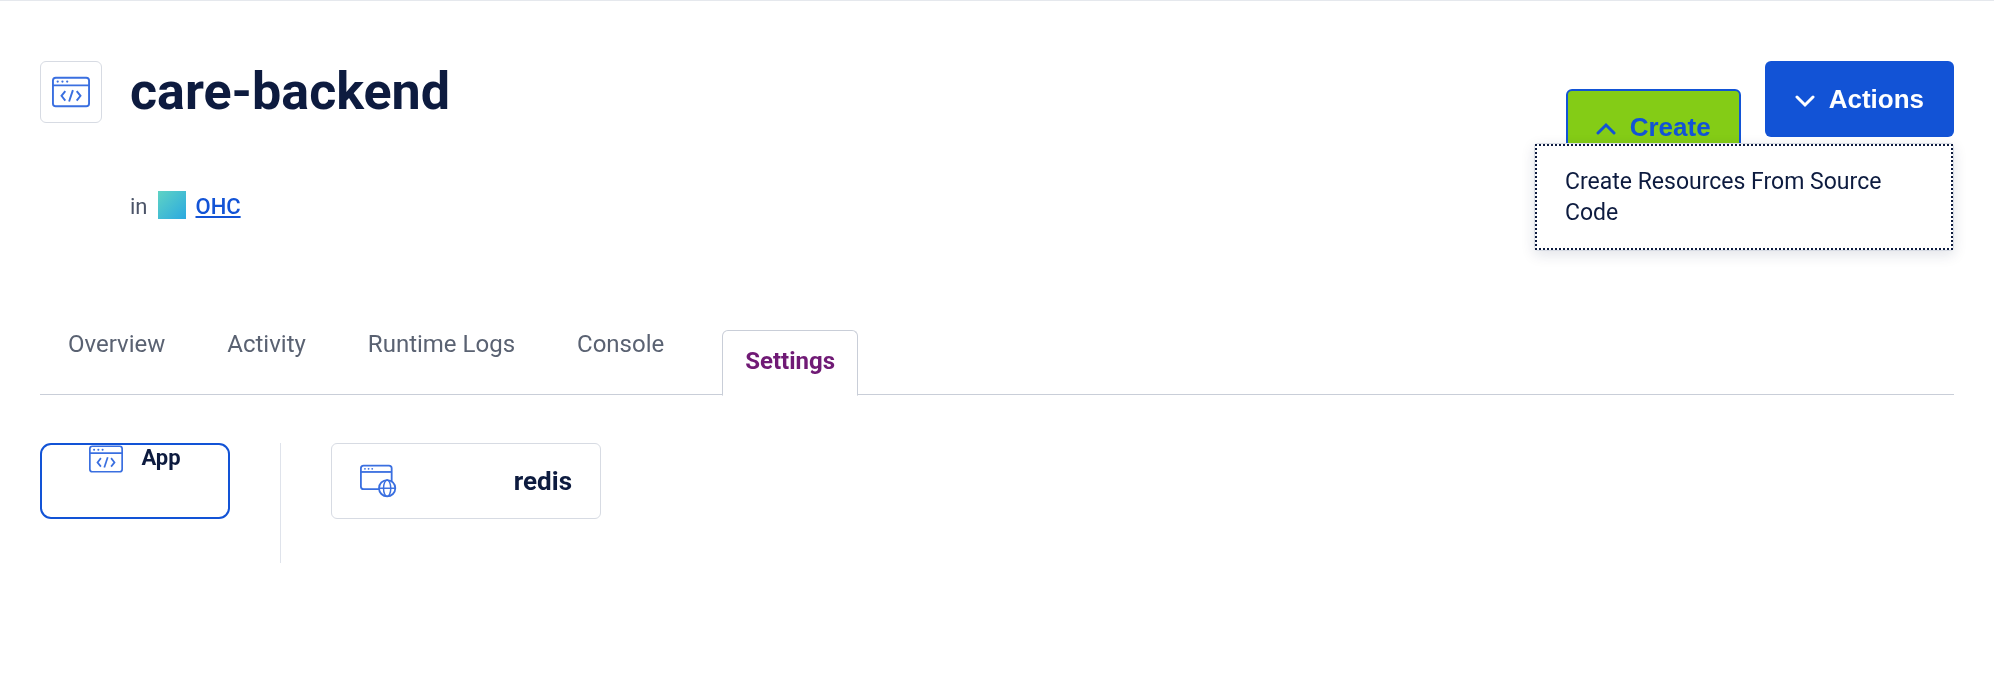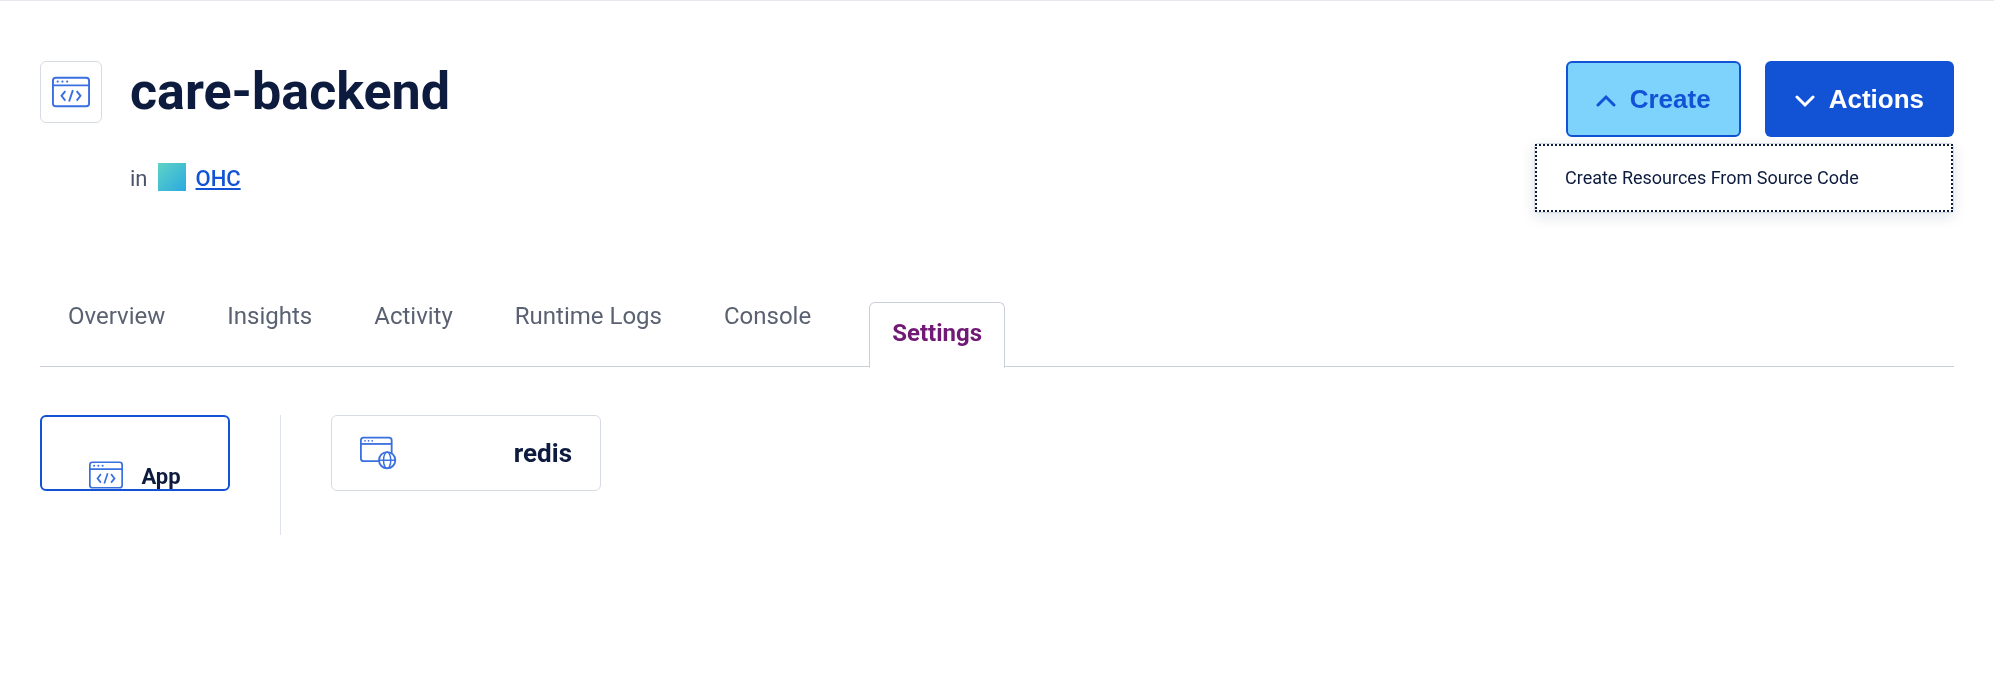"Create" .btn-outline { background: #7dd3fc -> #84cc16; margin-top: none -> 28px }
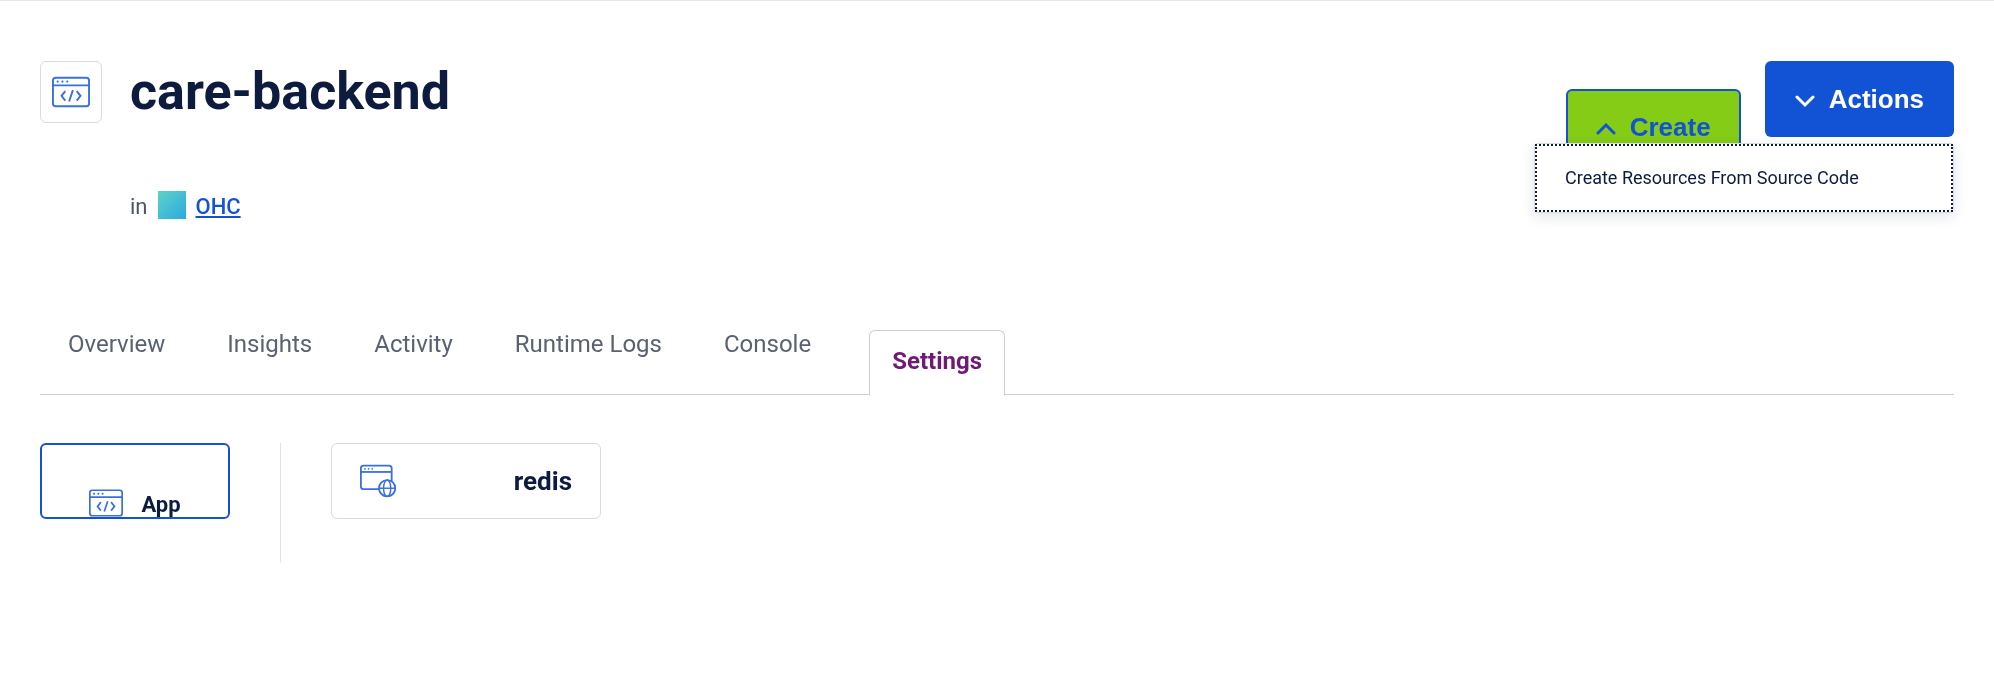"Create Resources From Source Code" .dropdown-item { font-size: 18px -> 23px }
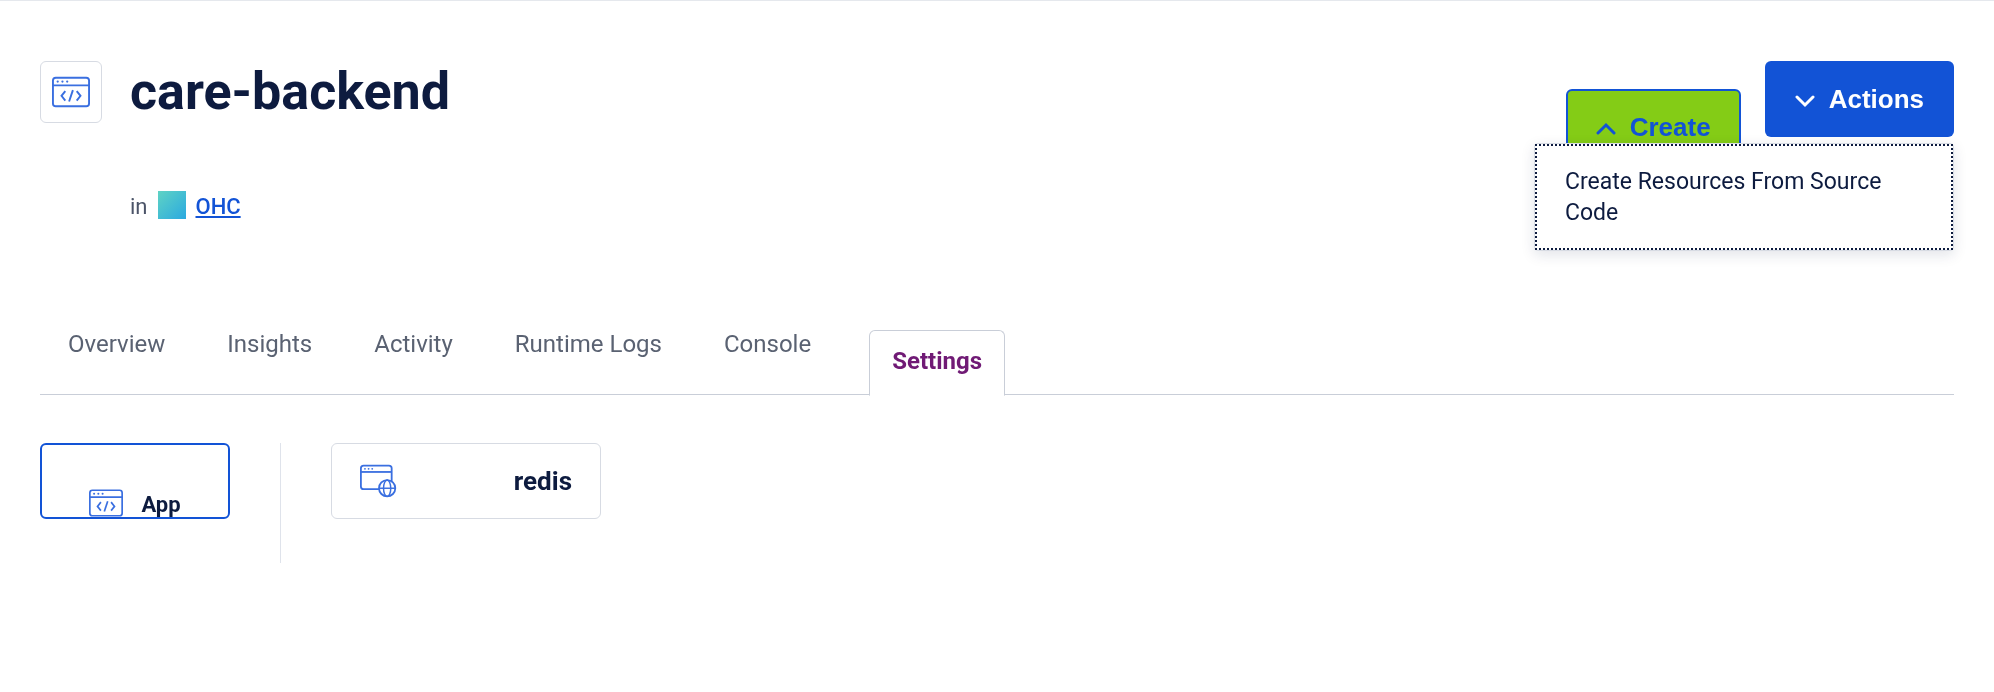"Insights" div.tab { html: <div>Insights</div> -> none }
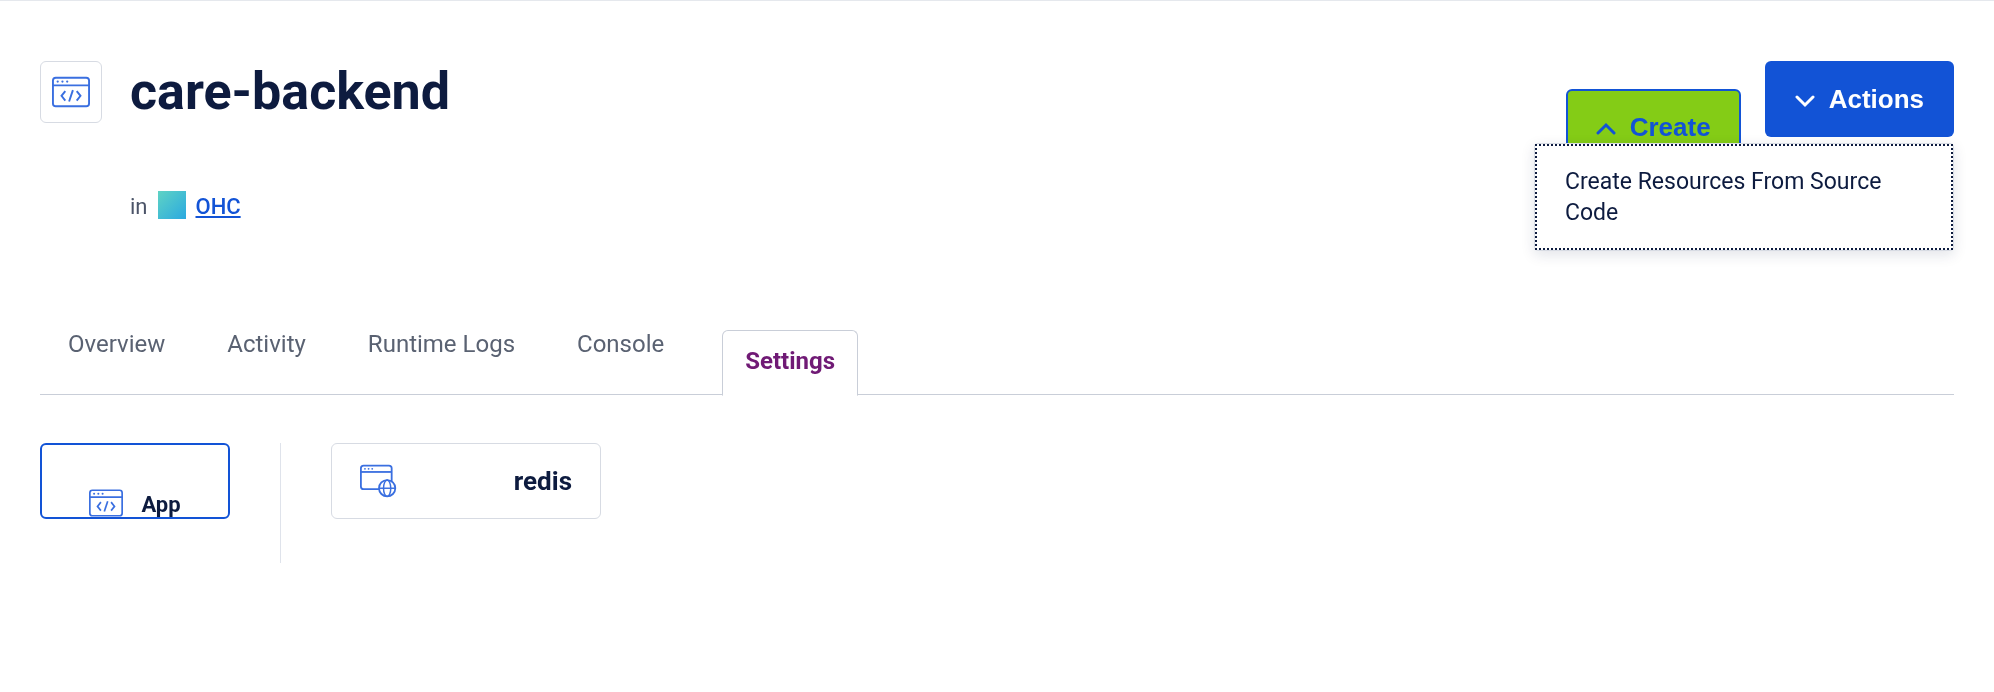"App" .app-card { align-items: flex-end -> flex-start; border-radius: 6px -> 11px }
